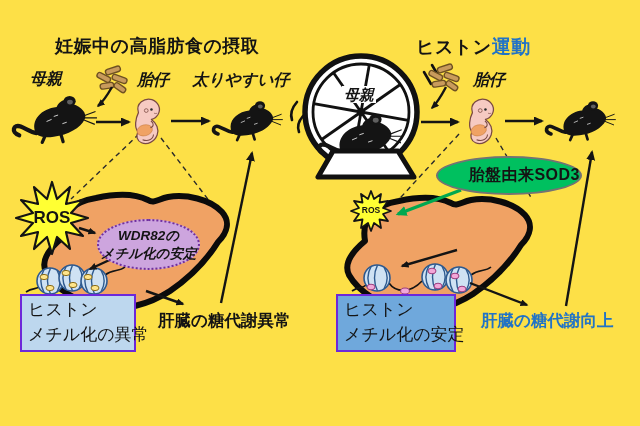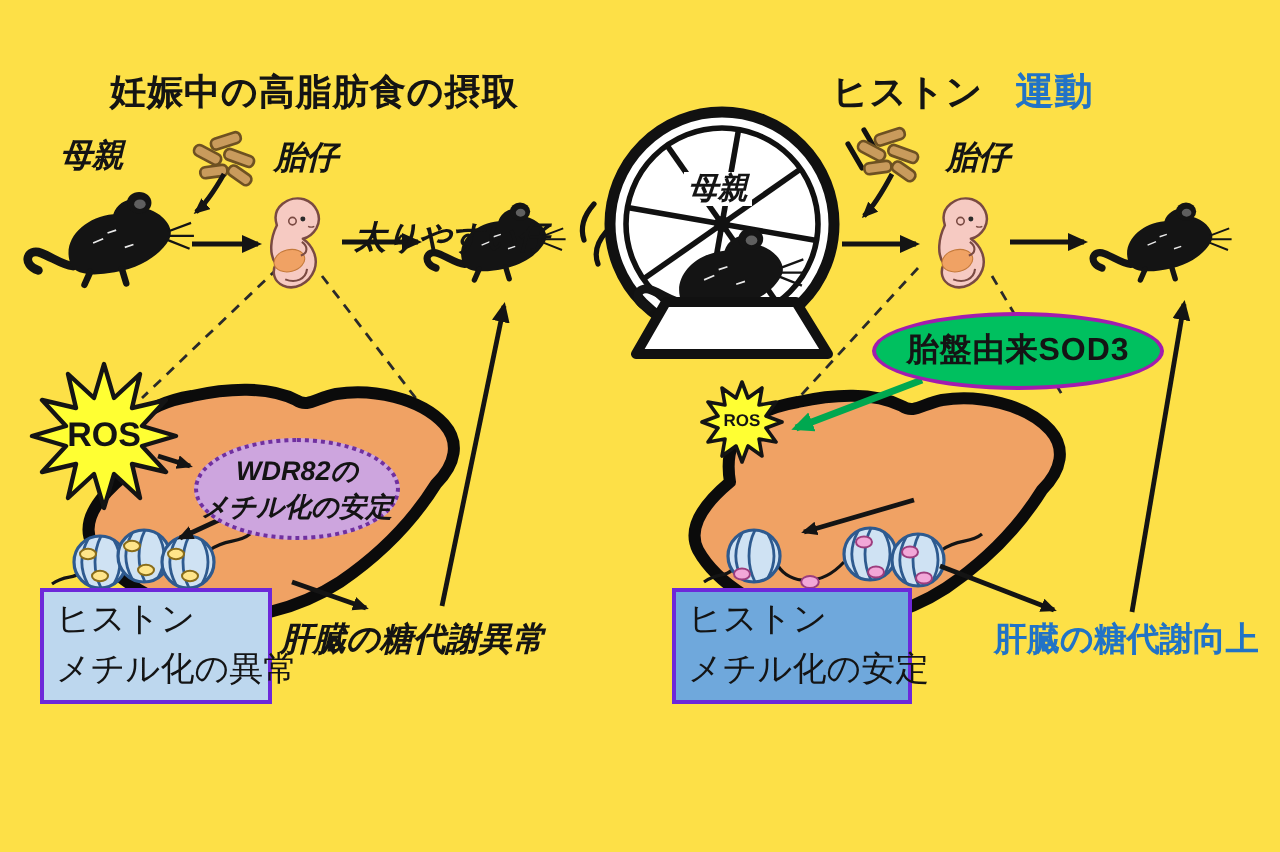"運動" .blue { margin-left: 16px -> none }
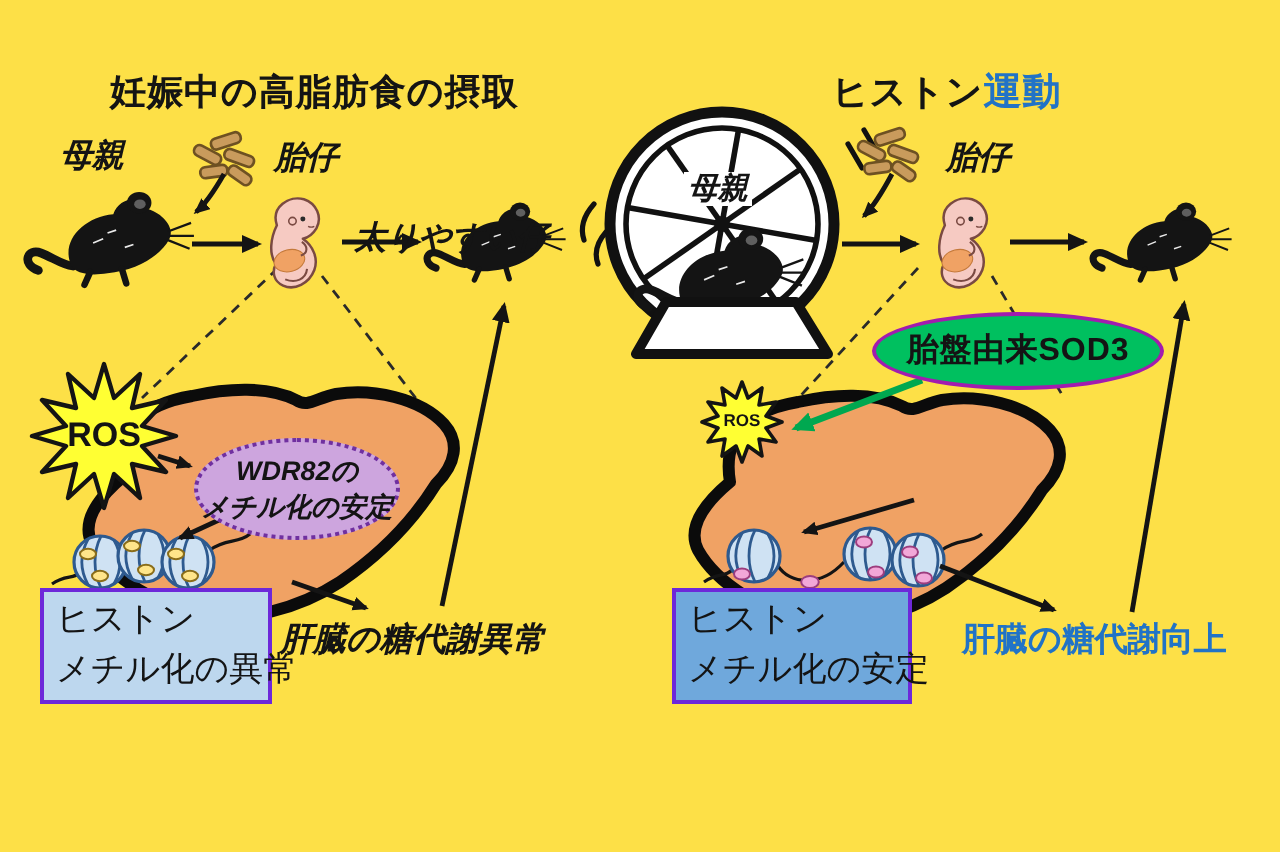"太りやすい仔" div.lbl { left: 177px -> 192px; margin-top: 40px -> none }
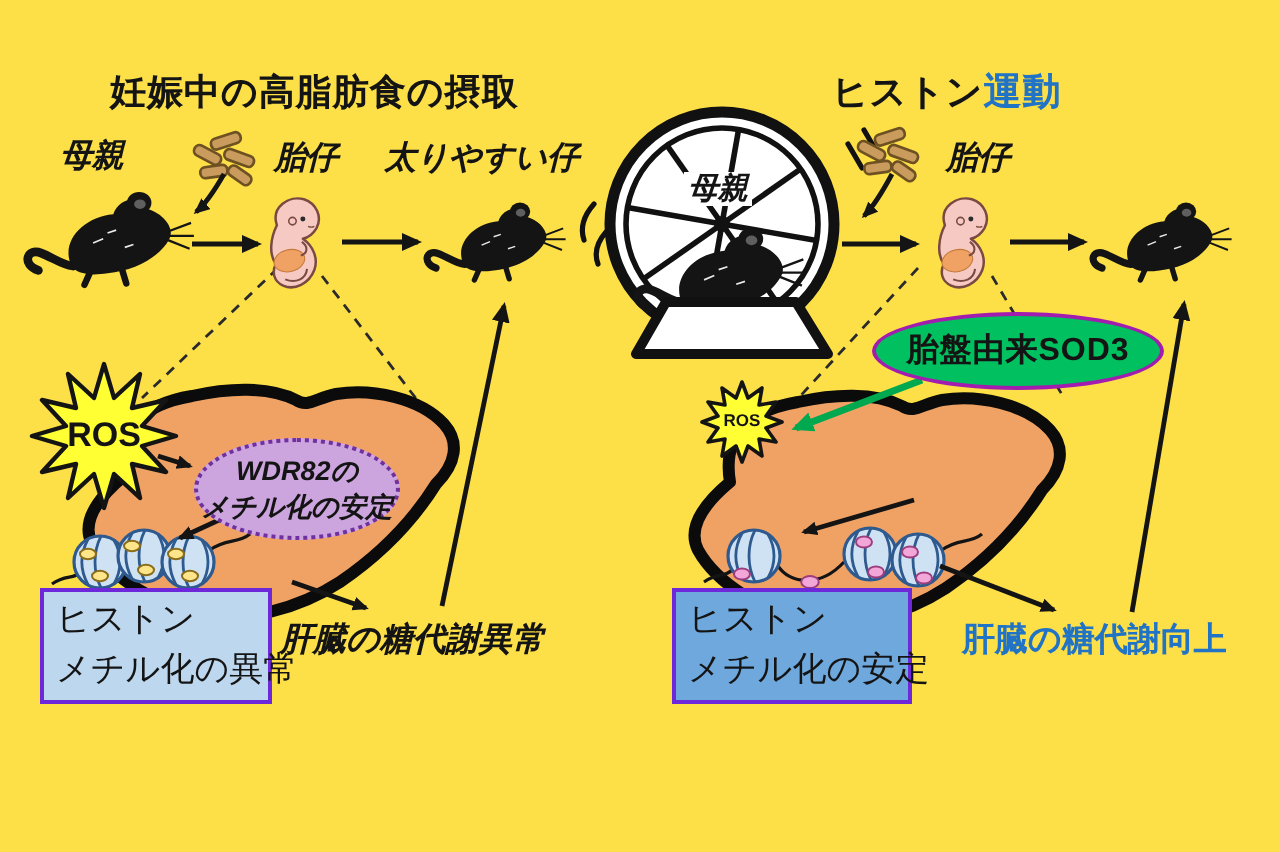"胎盤由来SOD3" .sod3 { align-items: none -> flex-end; border: 2px solid #a21caf -> 2px solid #737373 }
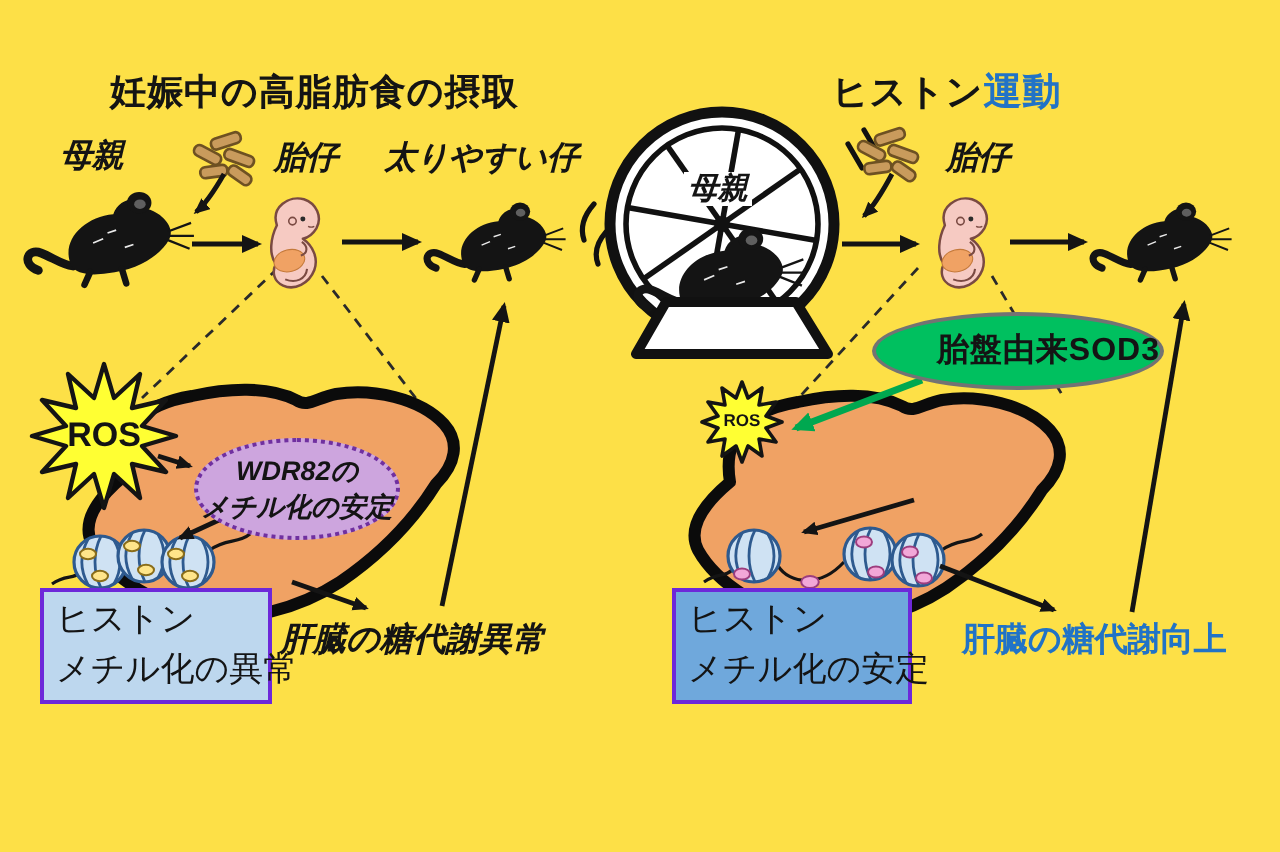"肝臓の糖代謝異常" div.lbl { font-style: italic -> none; left: 140px -> 158px }
